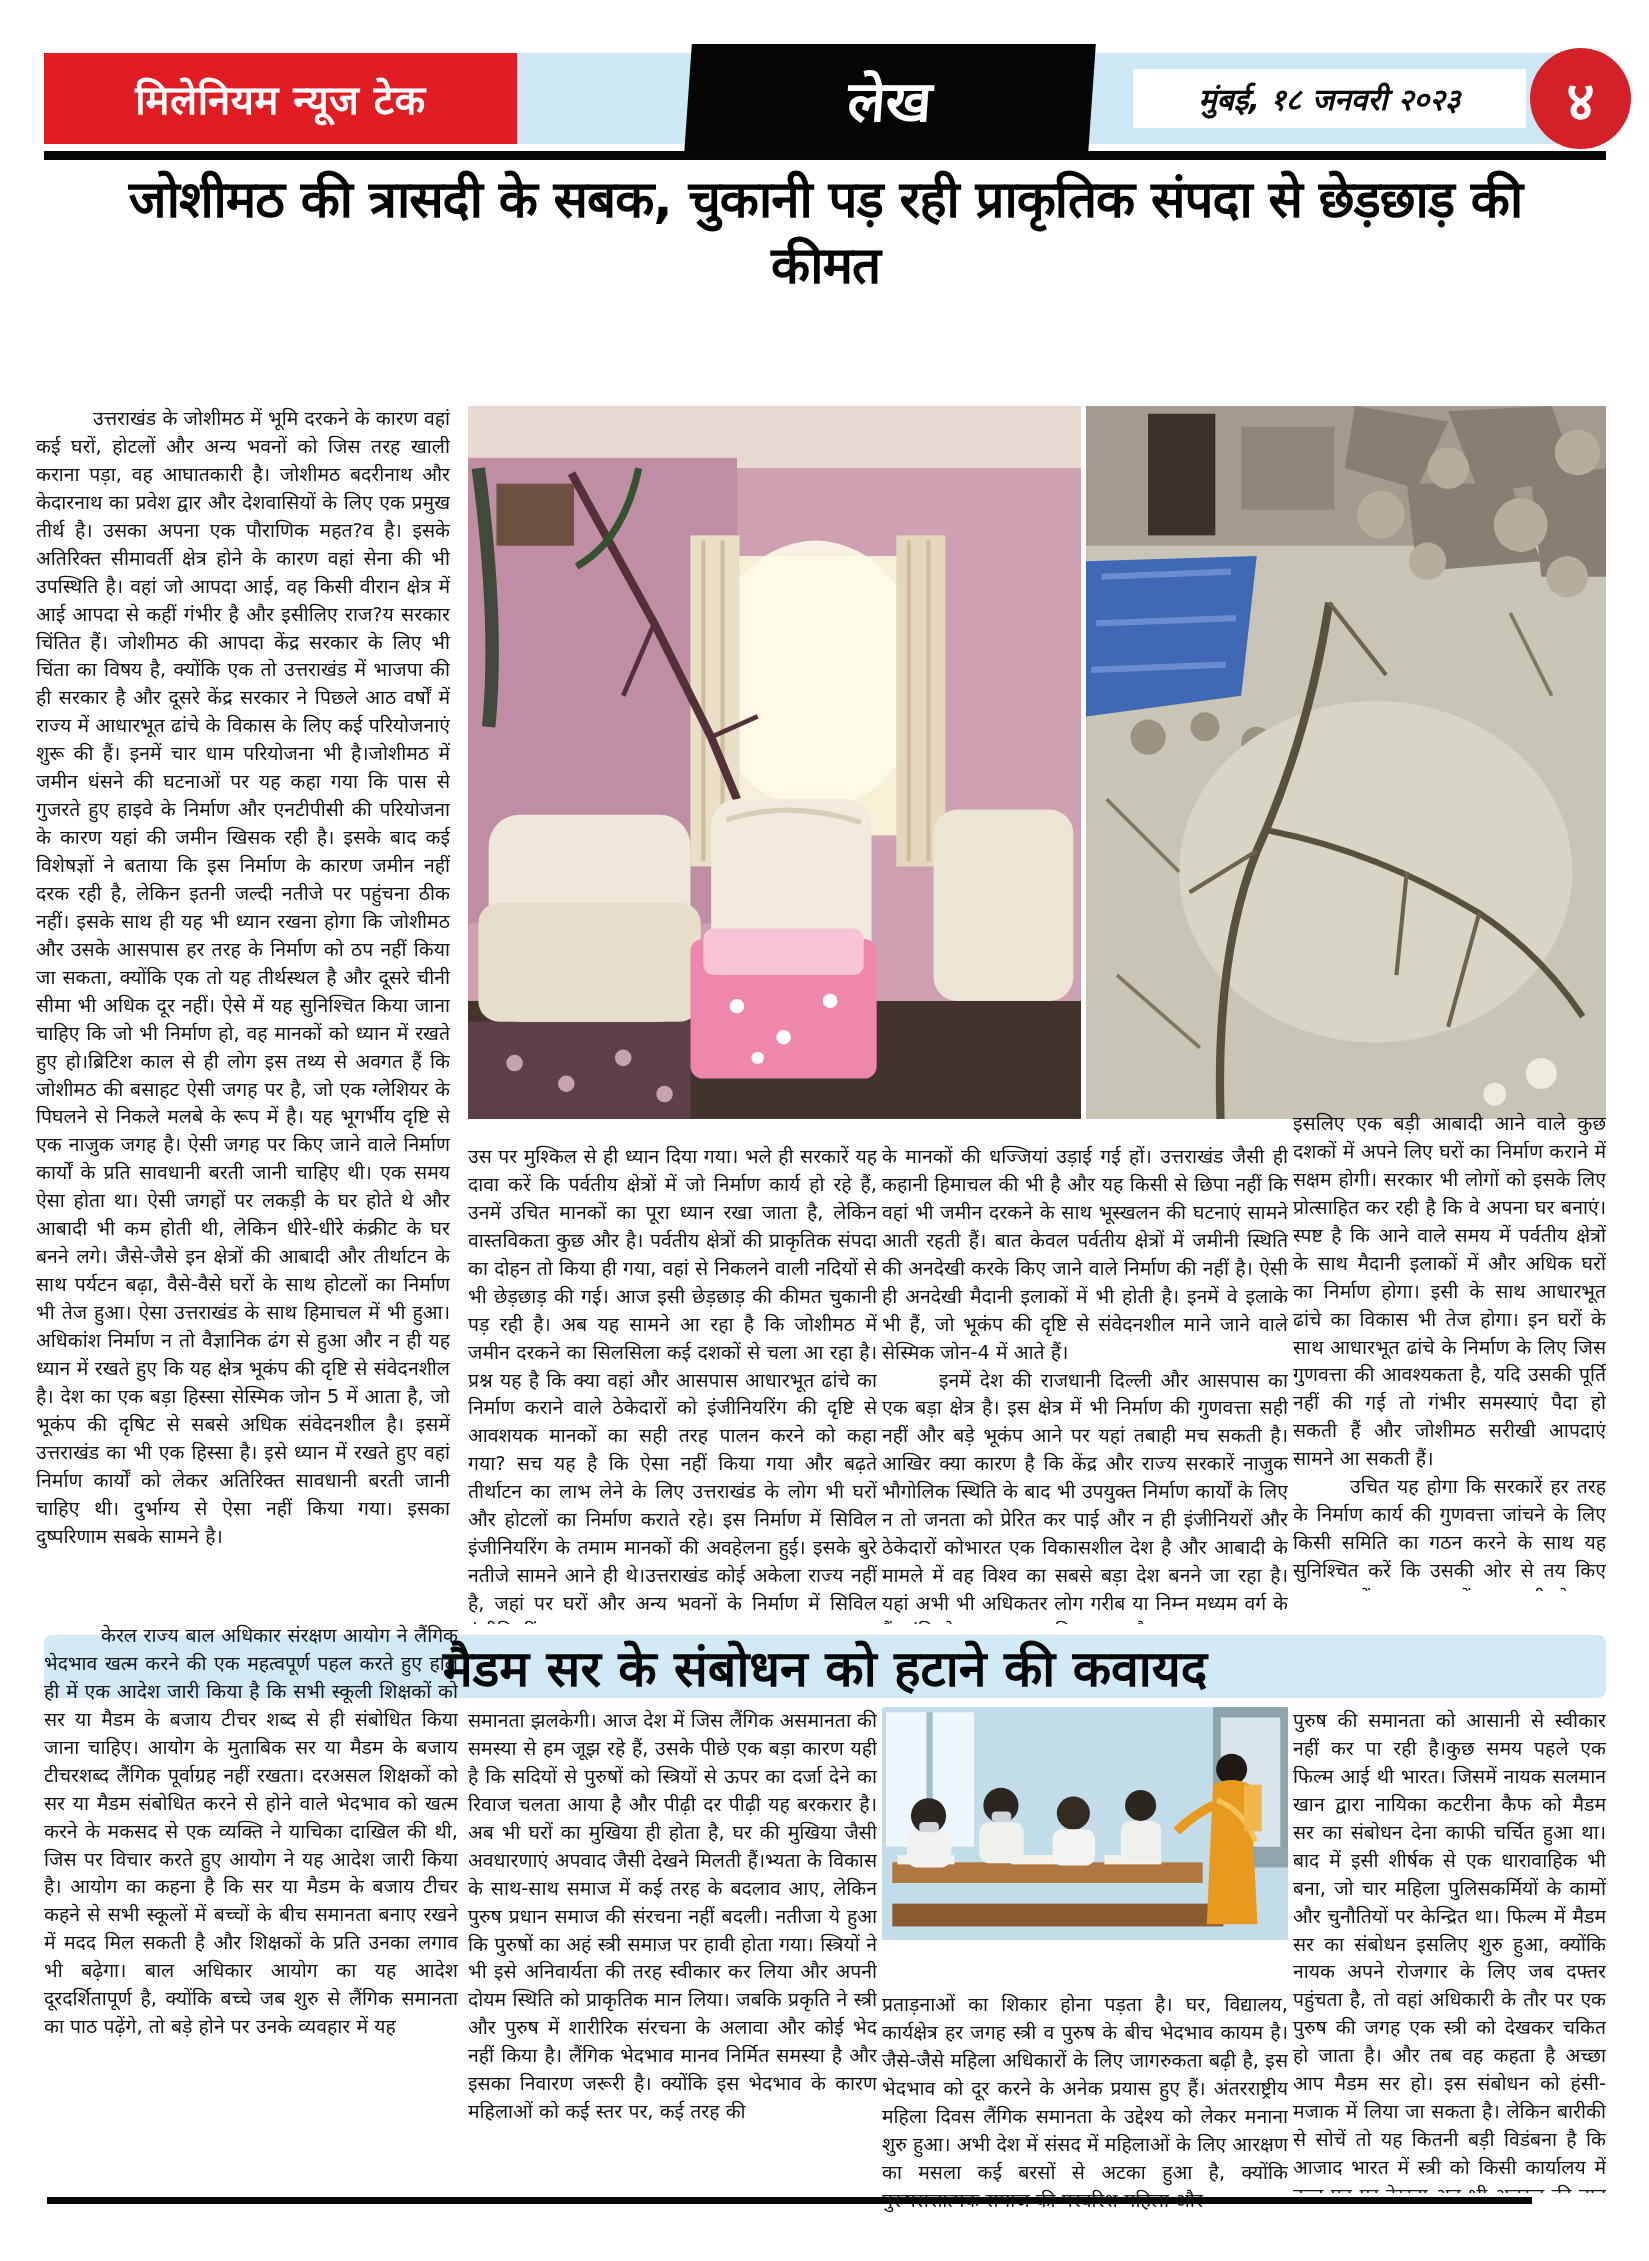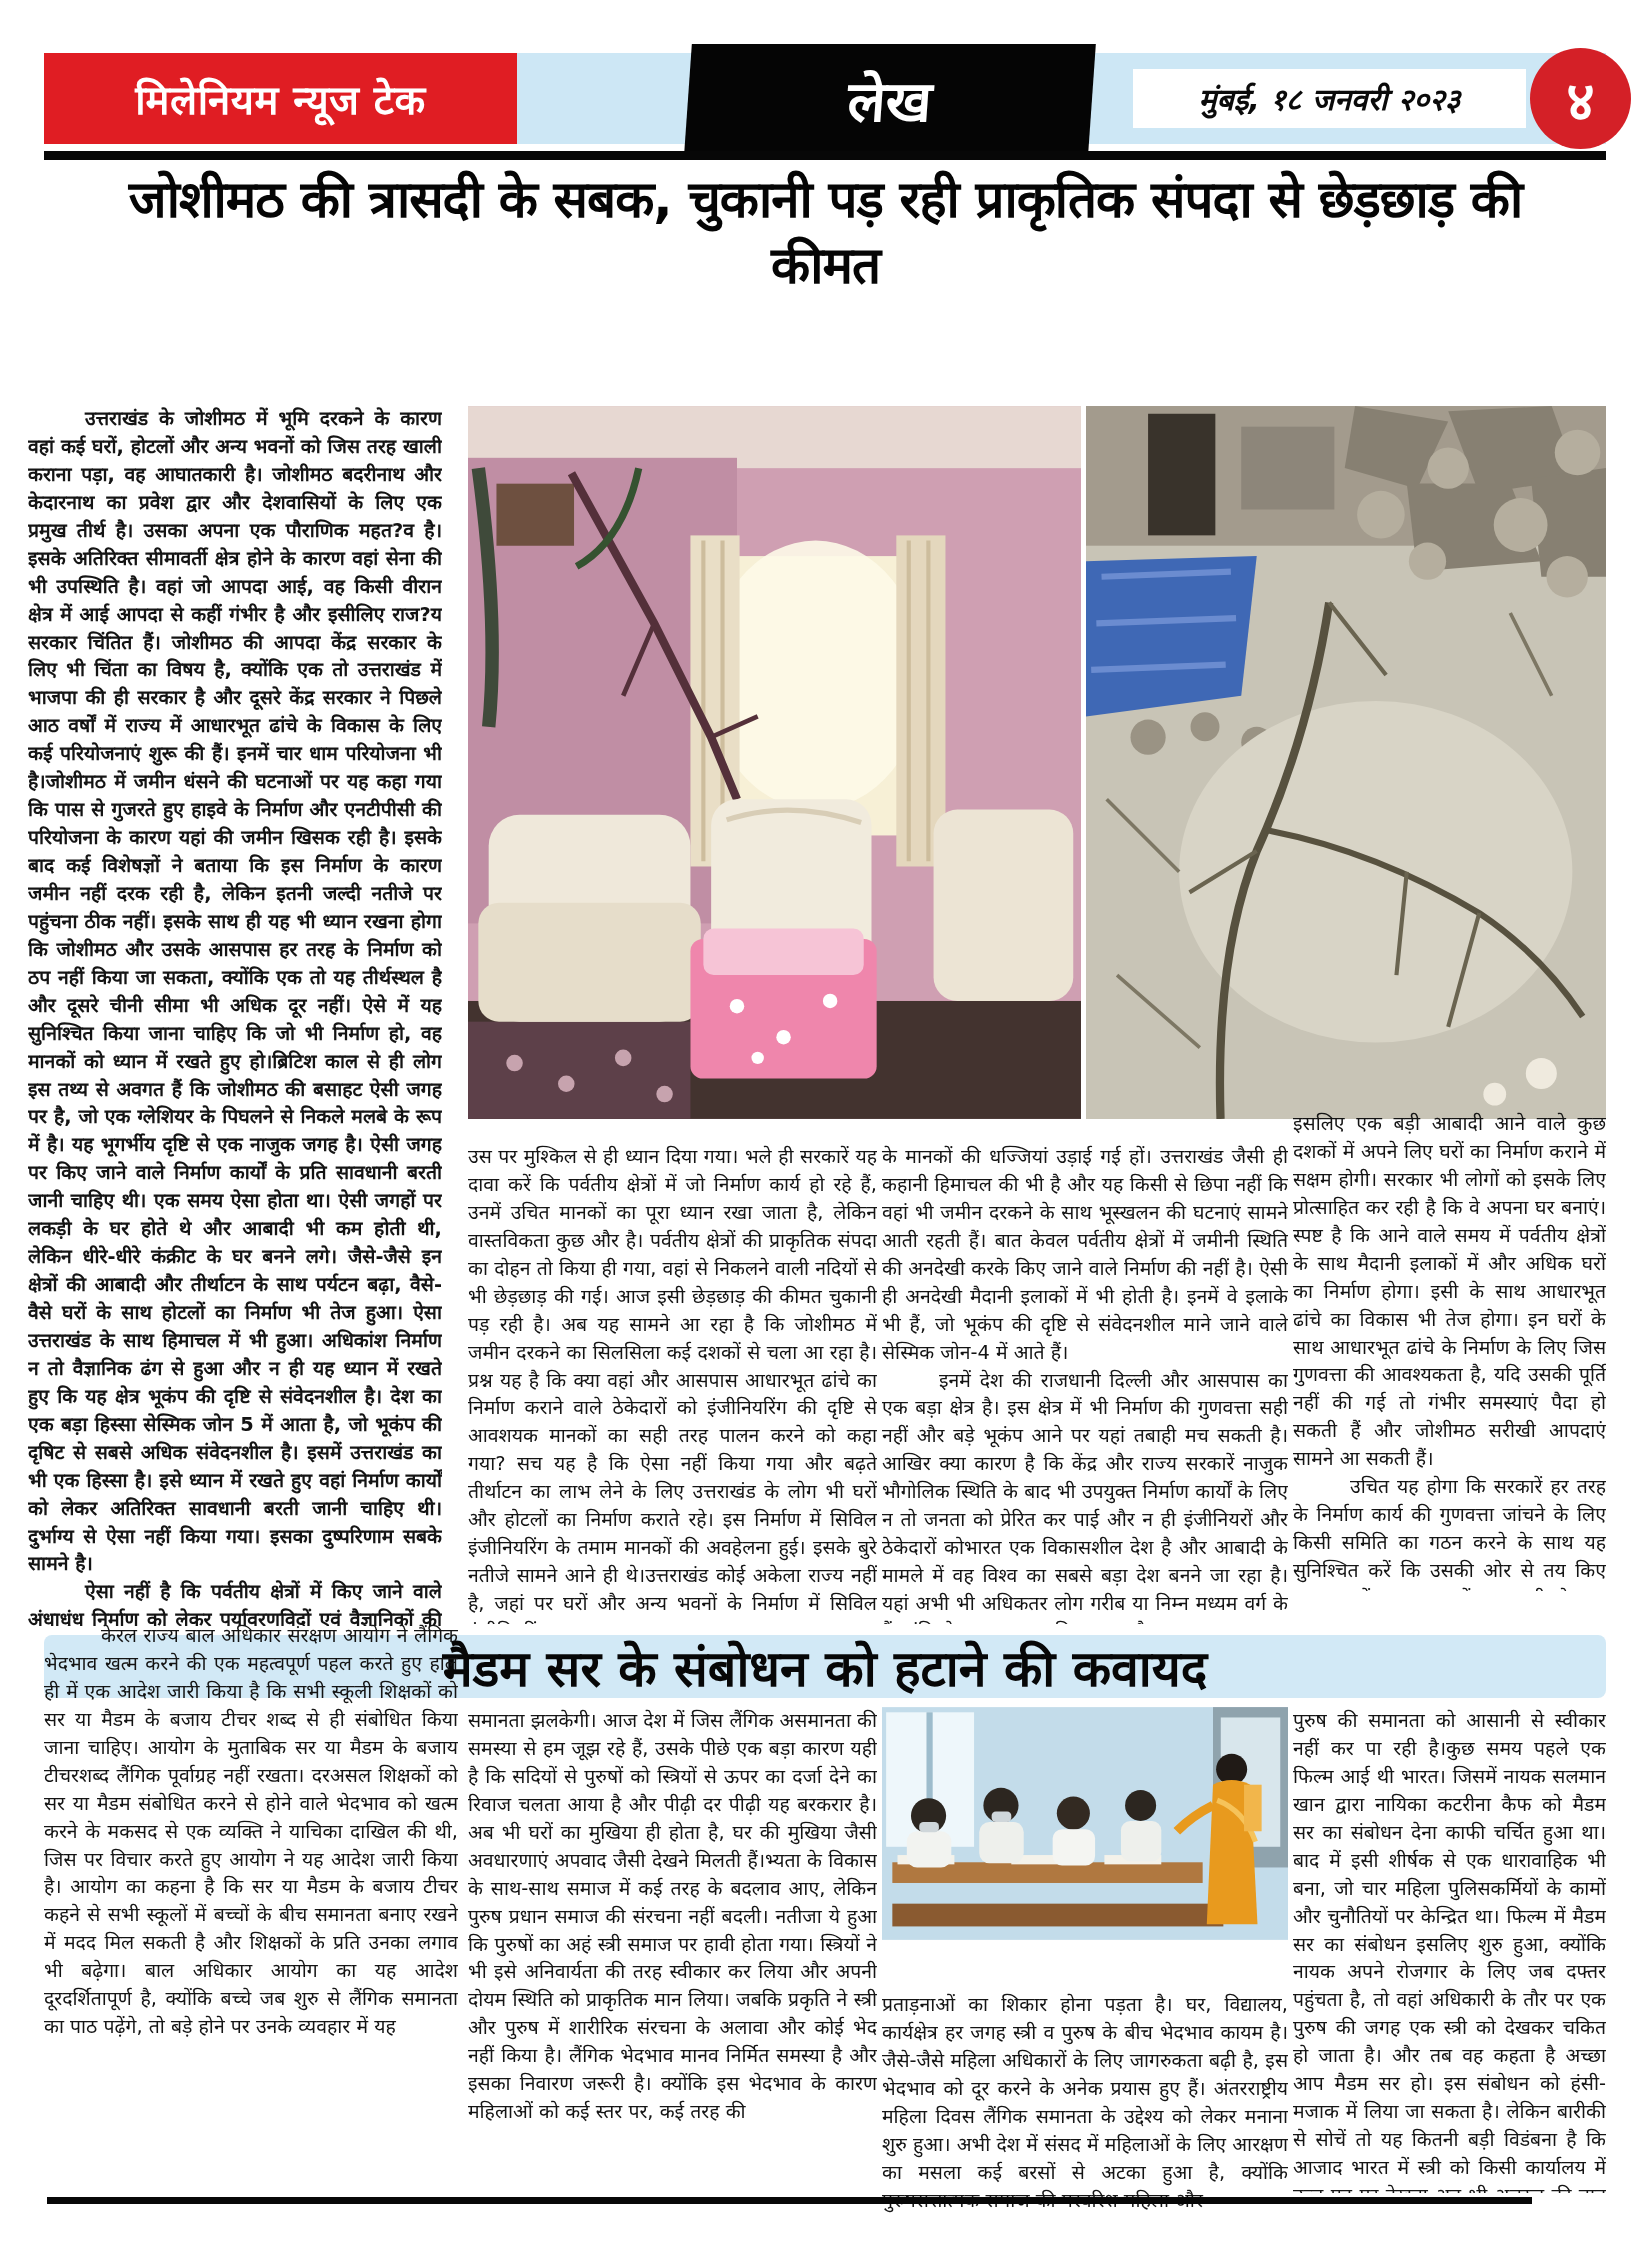"उत्तराखंड के जोशीमठ में भूमि" div.abs { font-weight: bold -> none; left: 28px -> 36px }
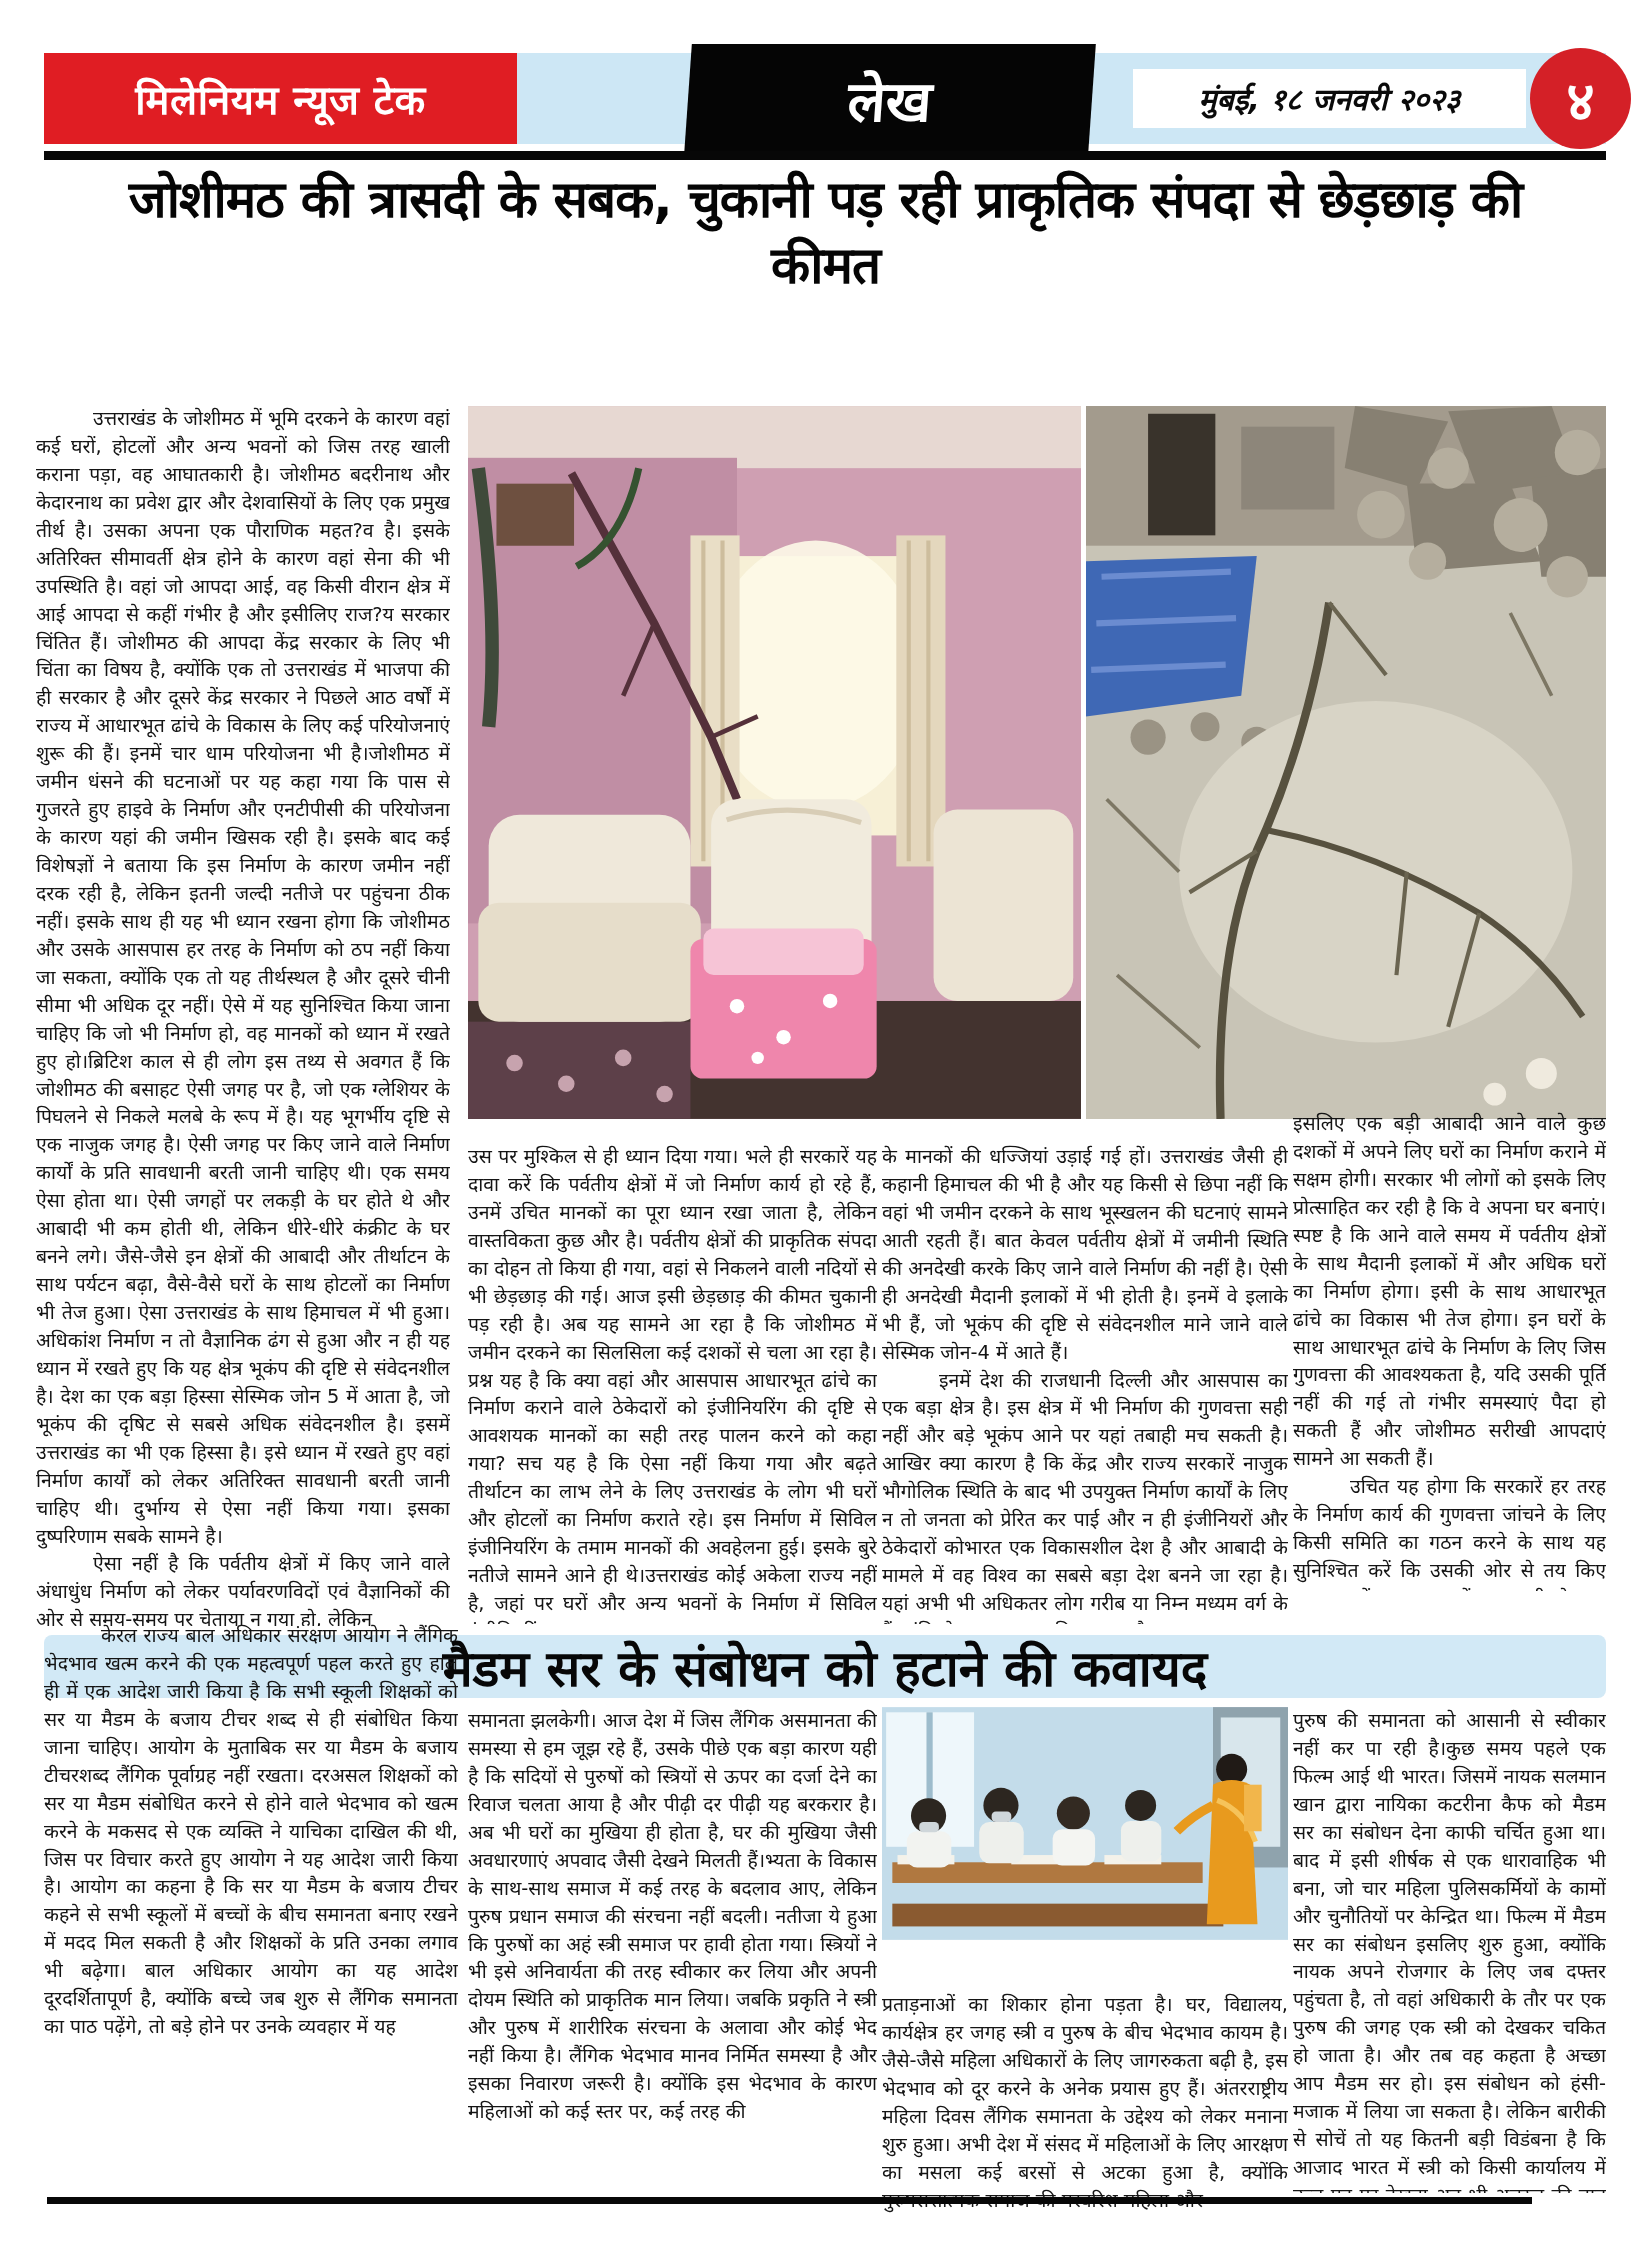"ऐसा नहीं है कि पर्वतीय" div.para { html: <div>ऐसा नहीं है कि पर्वतीय क्षेत्रों में किए जाने वाले अंधाधुंध निर्माण को लेकर पर्यावरणविदों एवं वैज्ञानिकों की ओर से समय-समय पर चेताया न गया हो, लेकिन</div> -> none }
